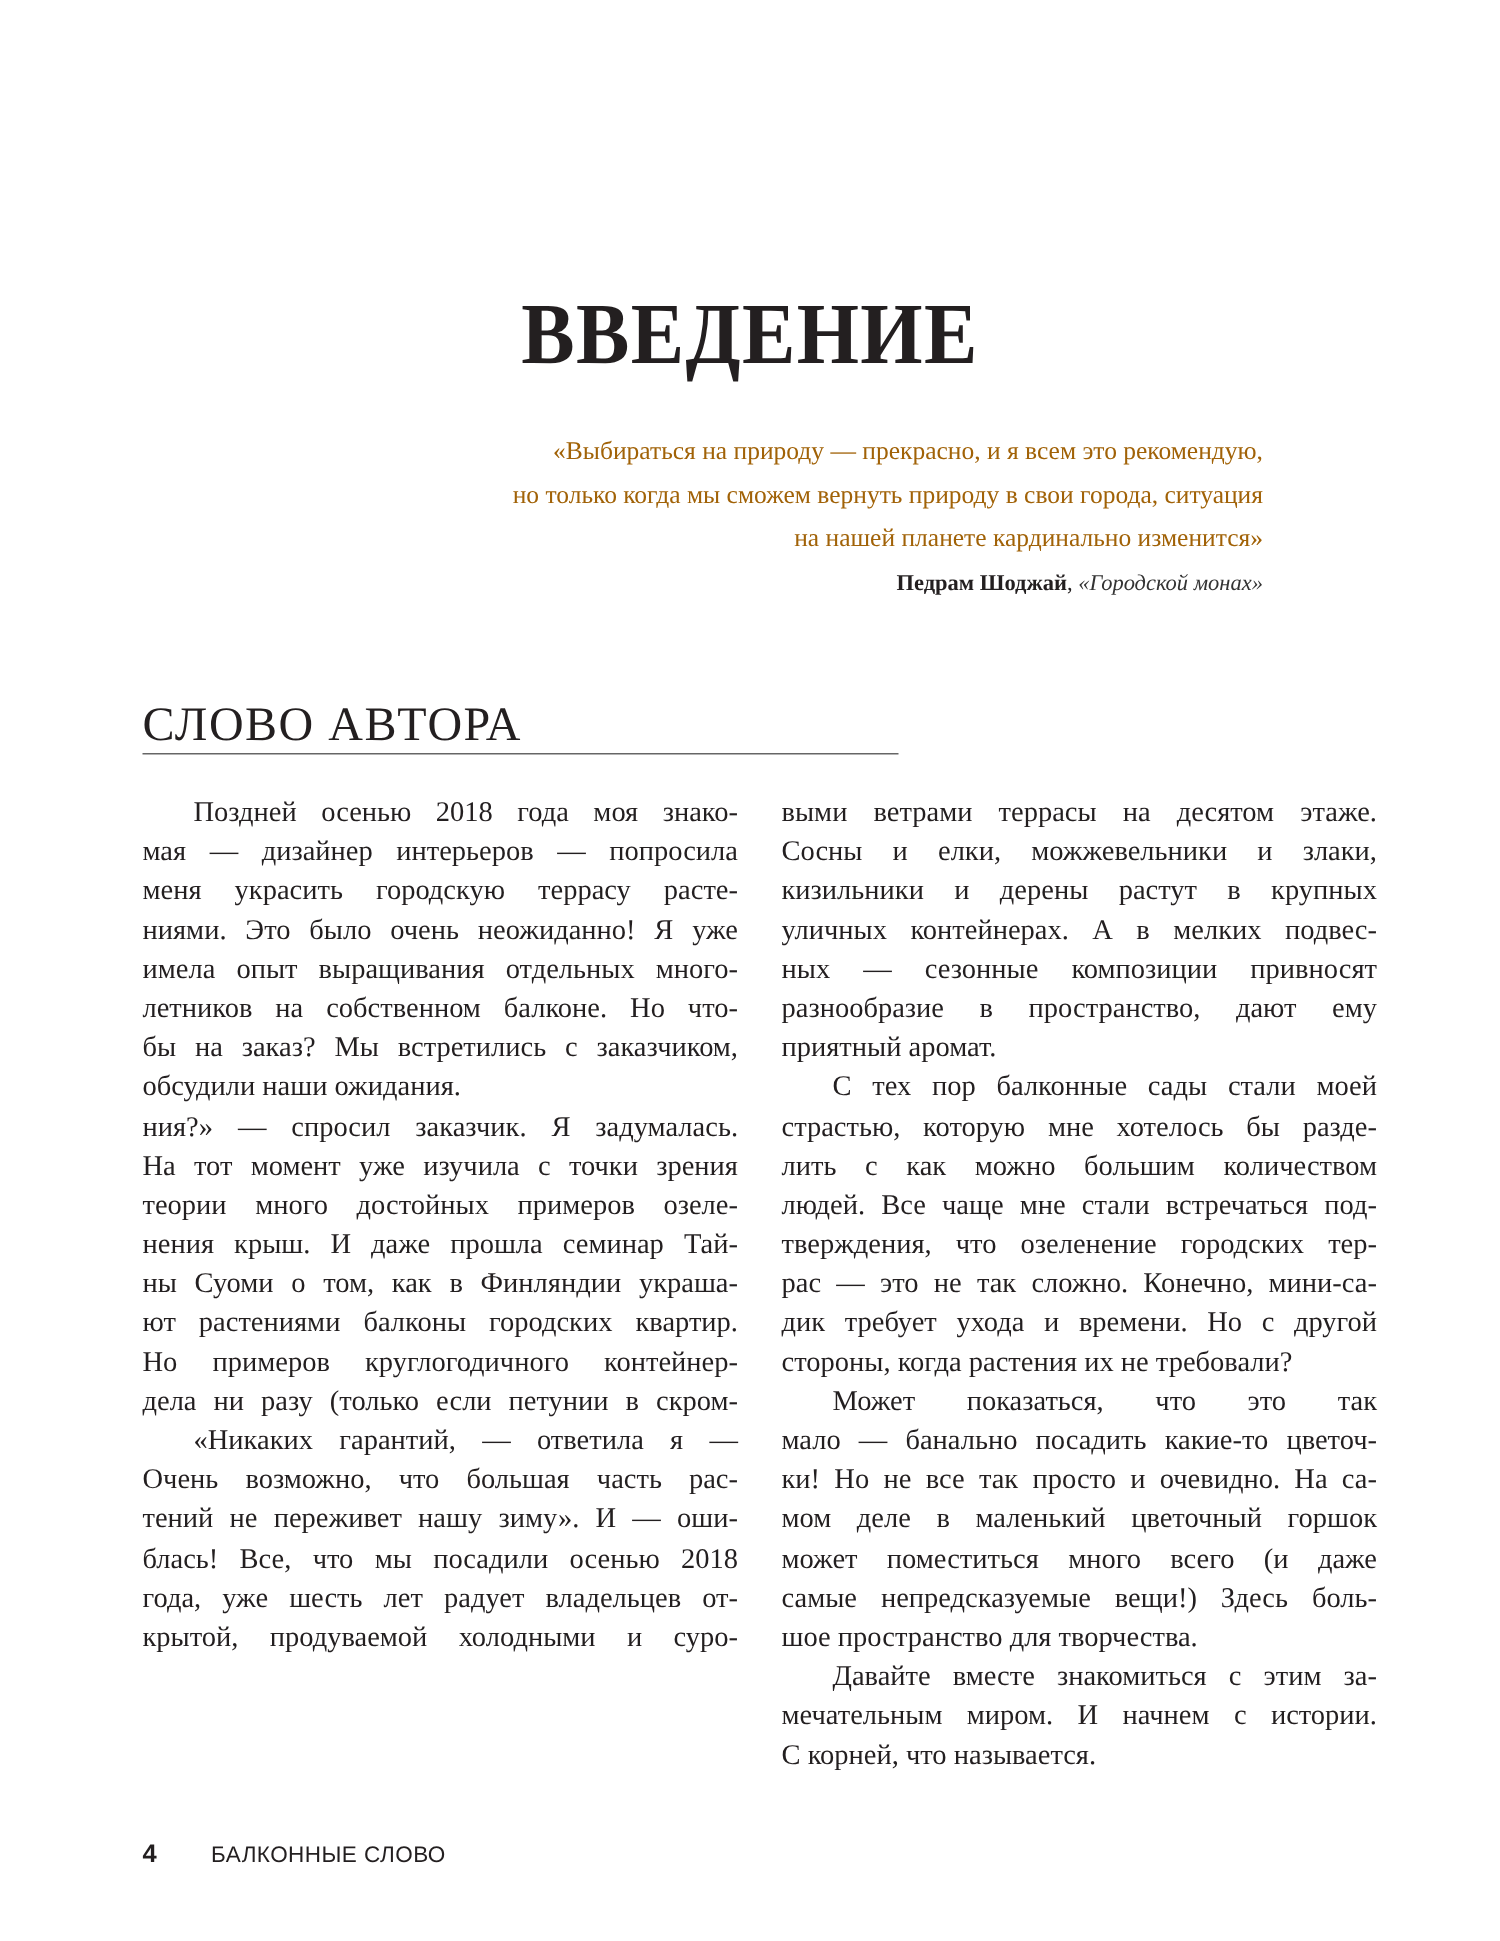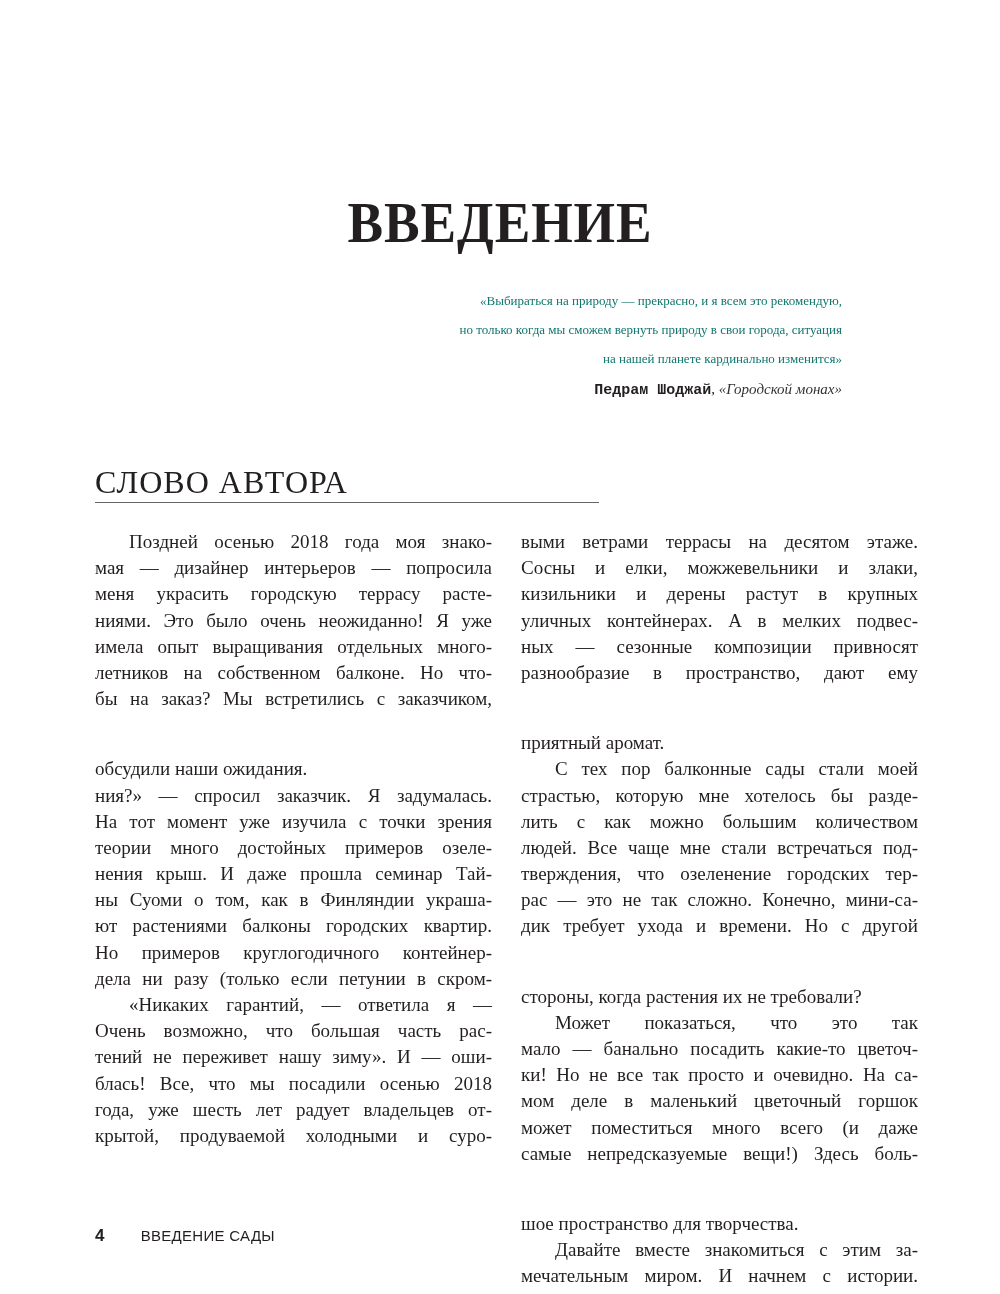"«Выбираться на природу — прекрасно," .epigraph .q { color: #0f766e -> #a16207; font-size: 13px -> 17px }
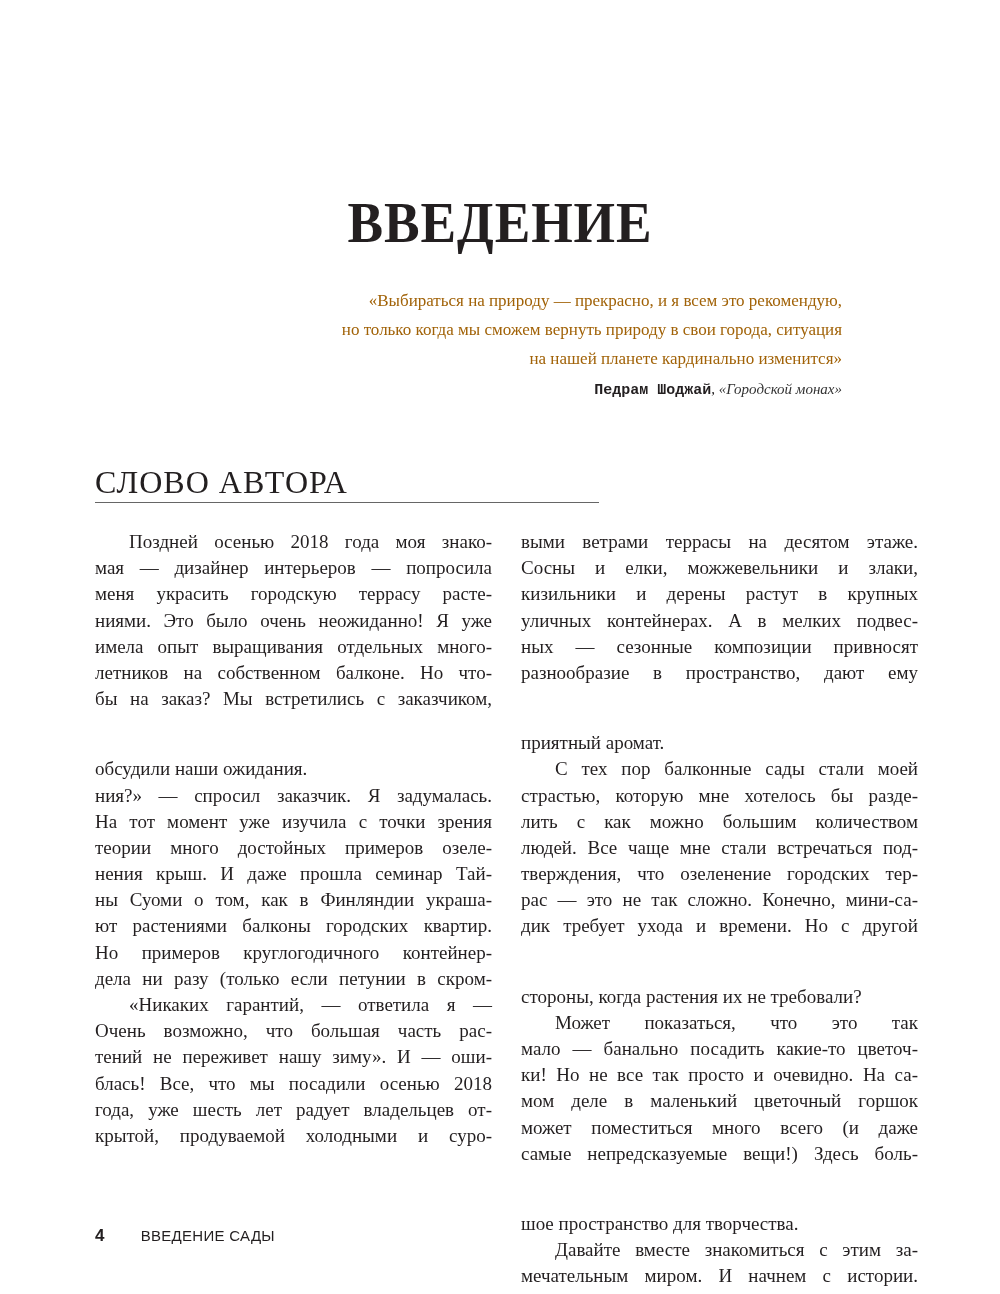"Педрам Шоджай" .epigraph .attr b { font-family: Liberation Mono, monospace -> none }
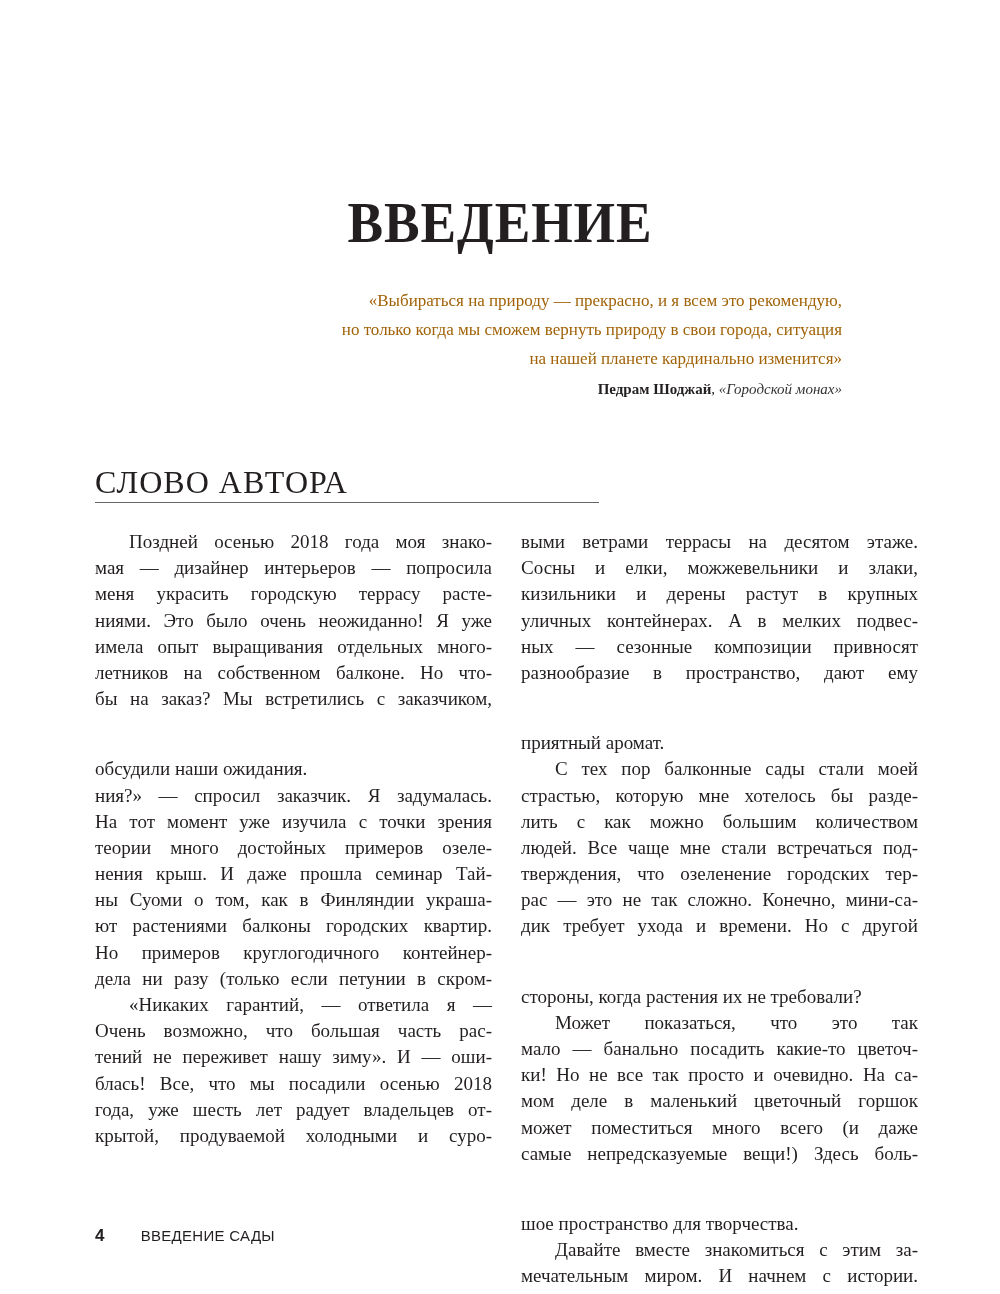"приятный аромат." .ln.last { margin-top: 44px -> none }
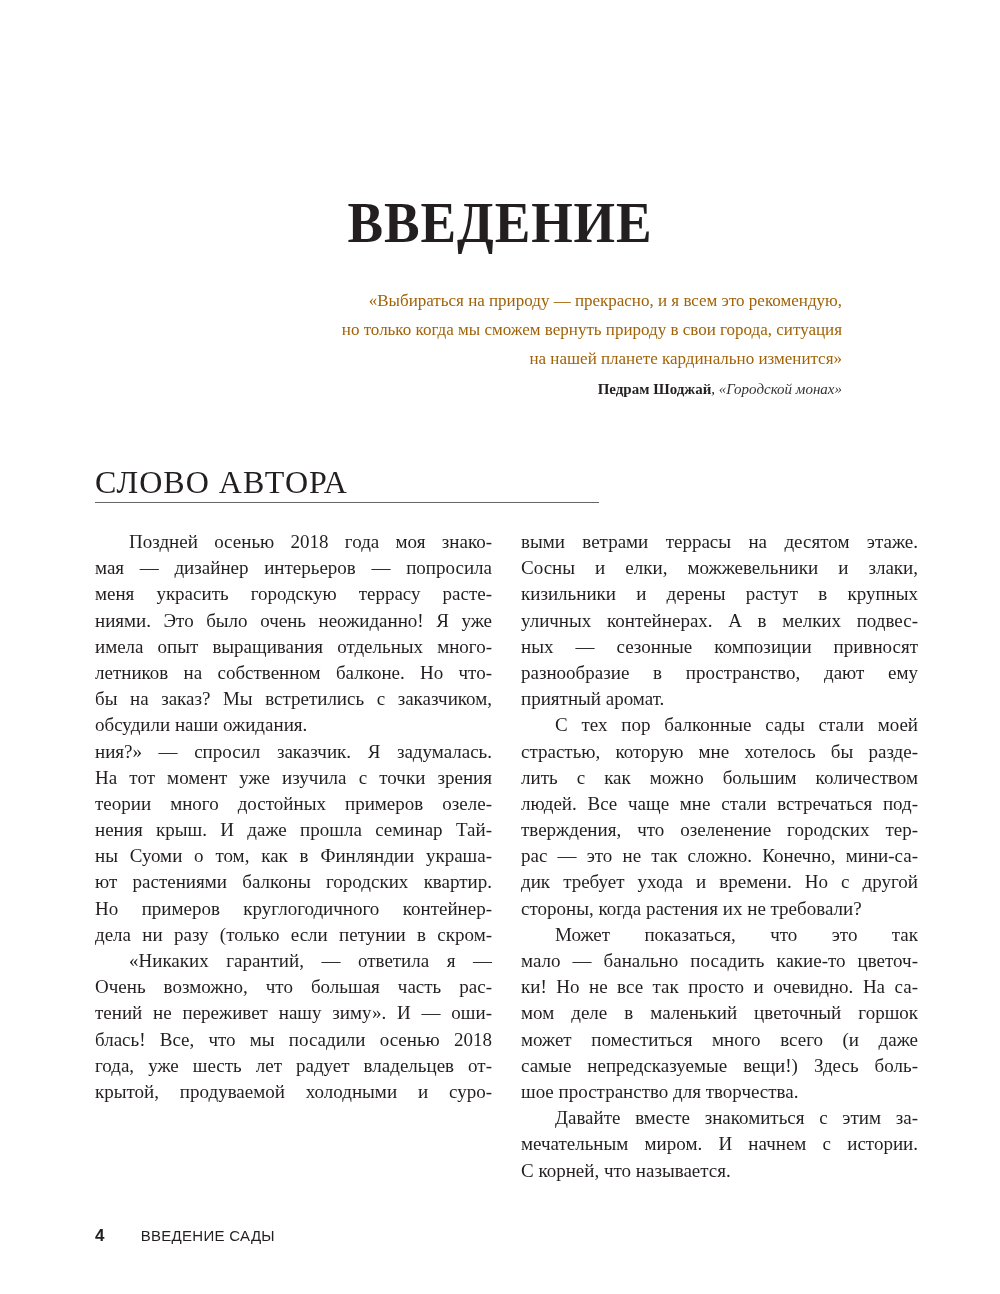"ВВЕДЕНИЕ САДЫ" span.run { text: ВВЕДЕНИЕ САДЫ -> БАЛКОННЫЕ СЛОВО }
